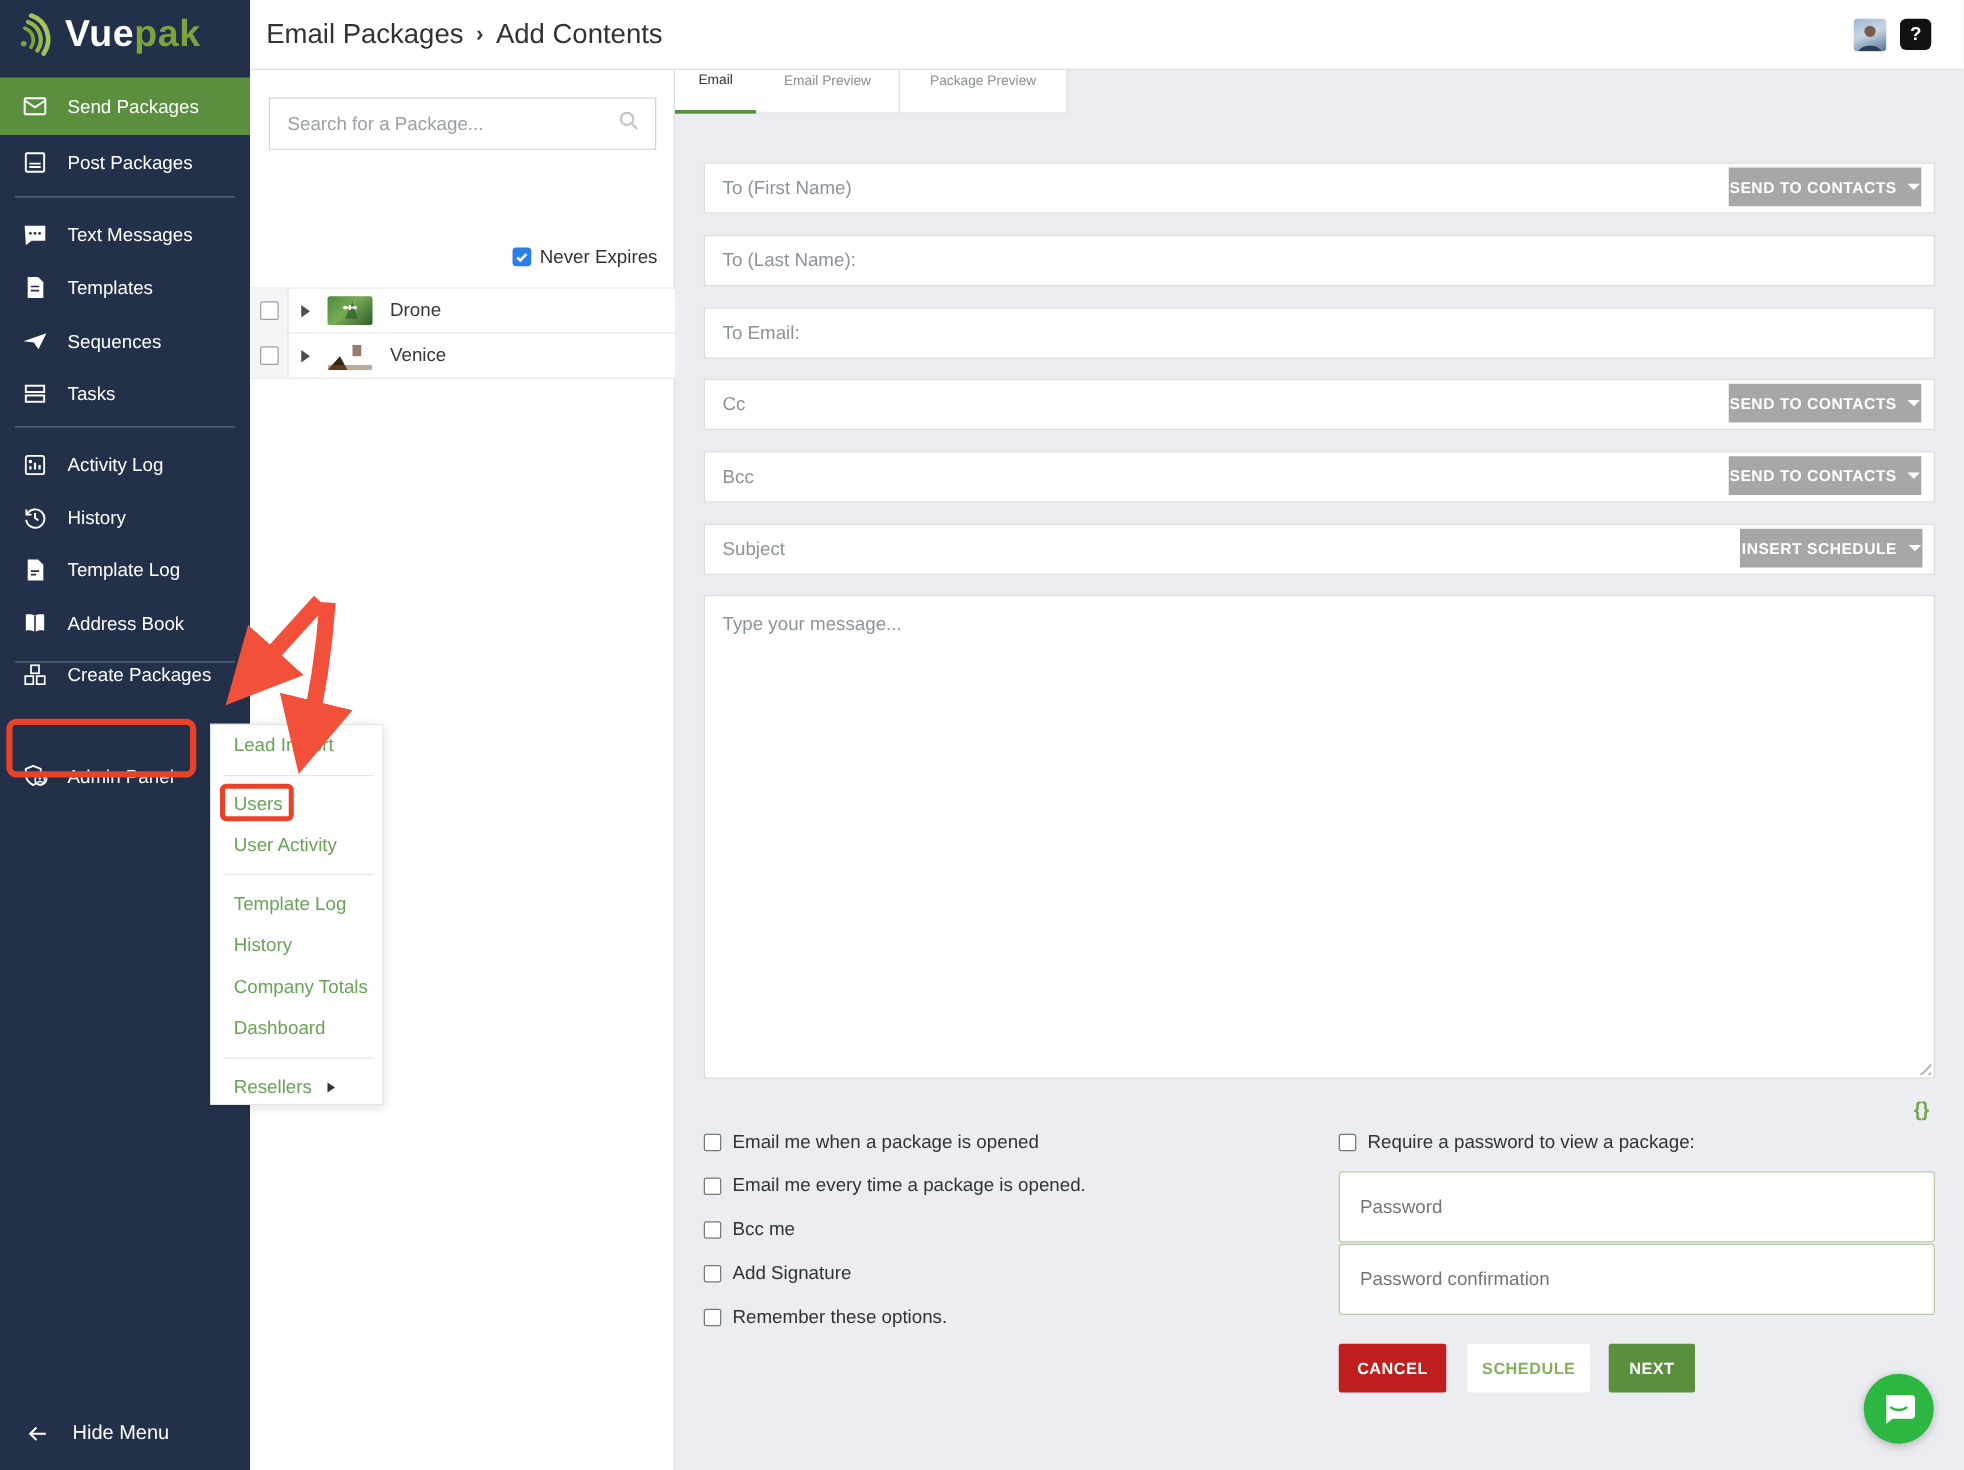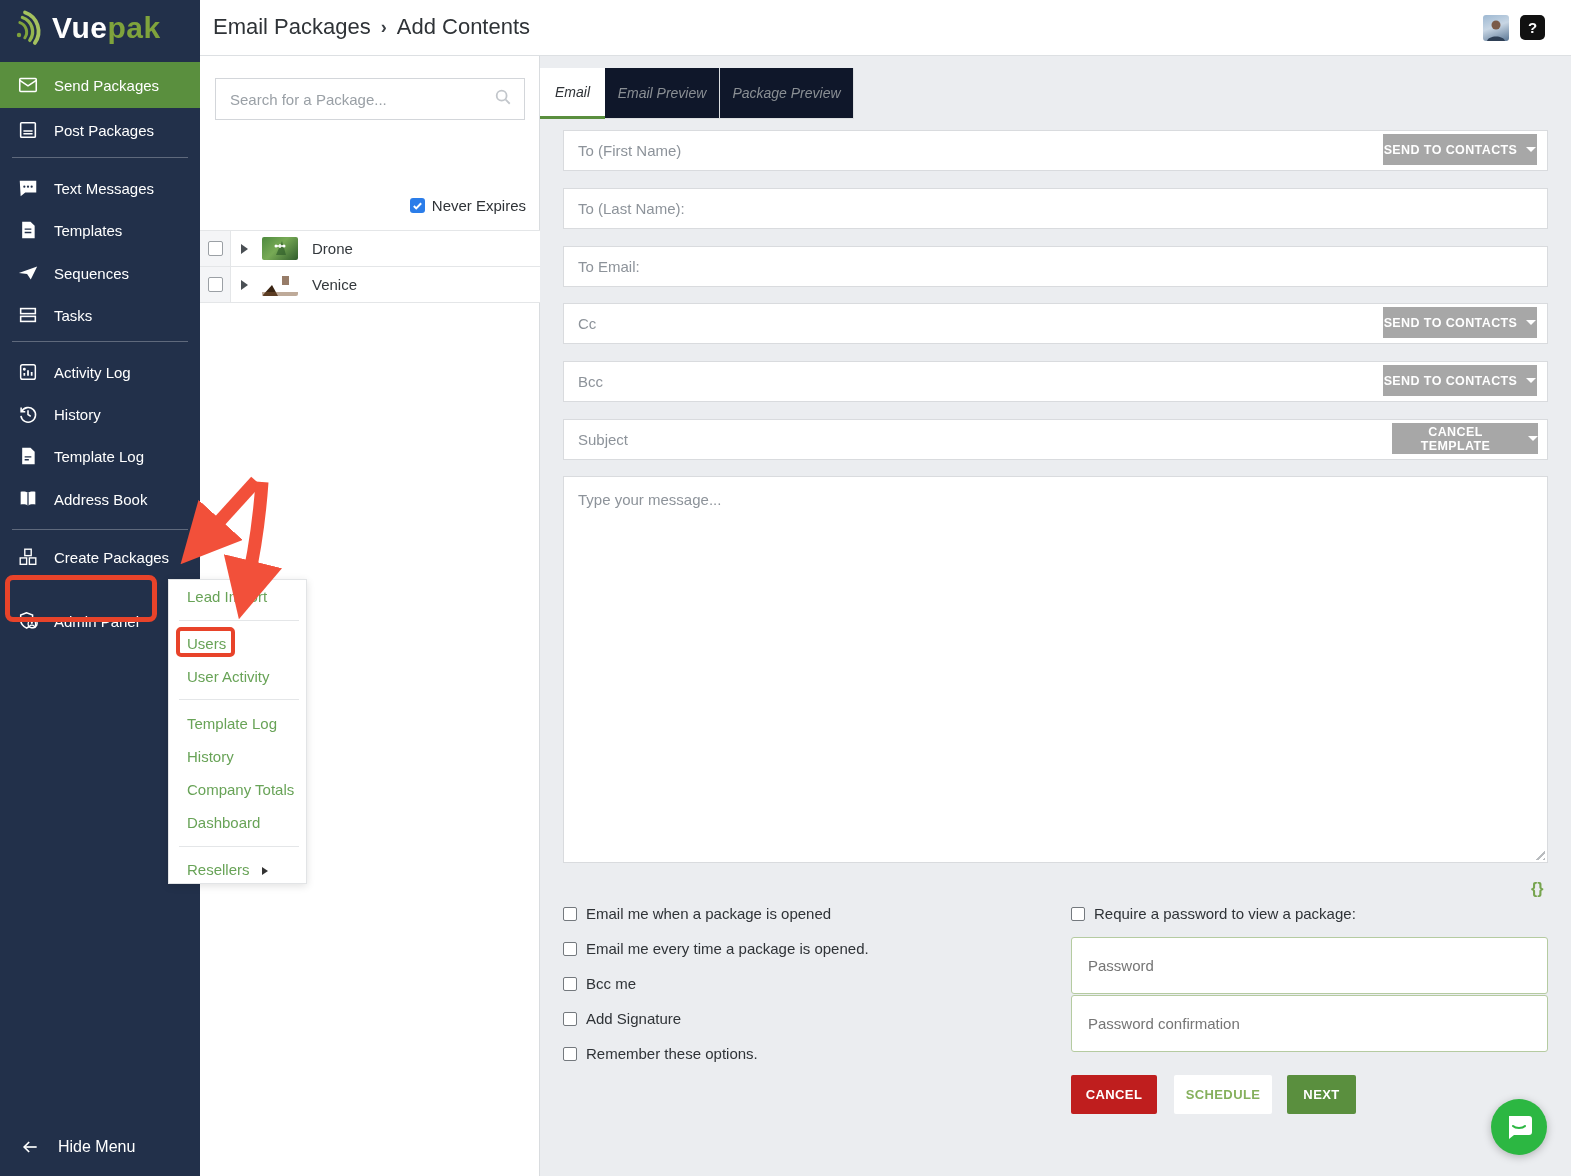"Email" .tab { font-size: 14px -> 11px; font-style: italic -> none; top: 68px -> 40px }
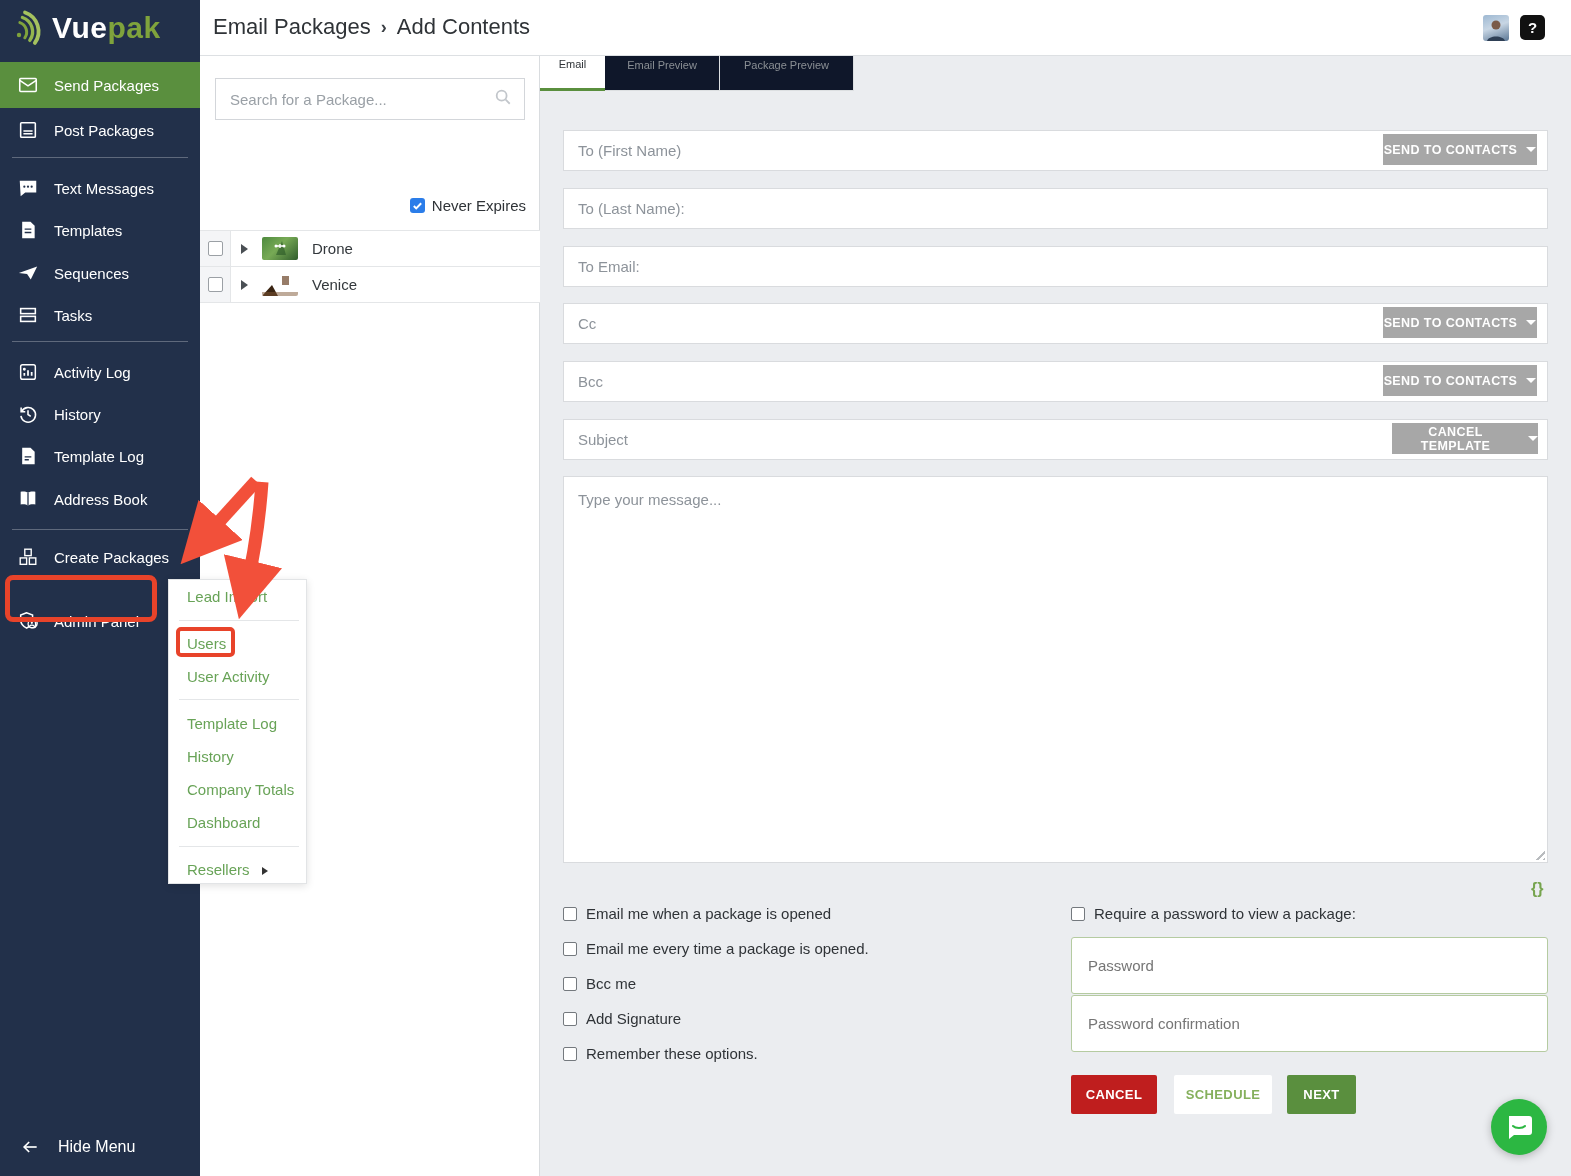"Email Preview" .tab-idle { background: #0f172a -> #ffffff }
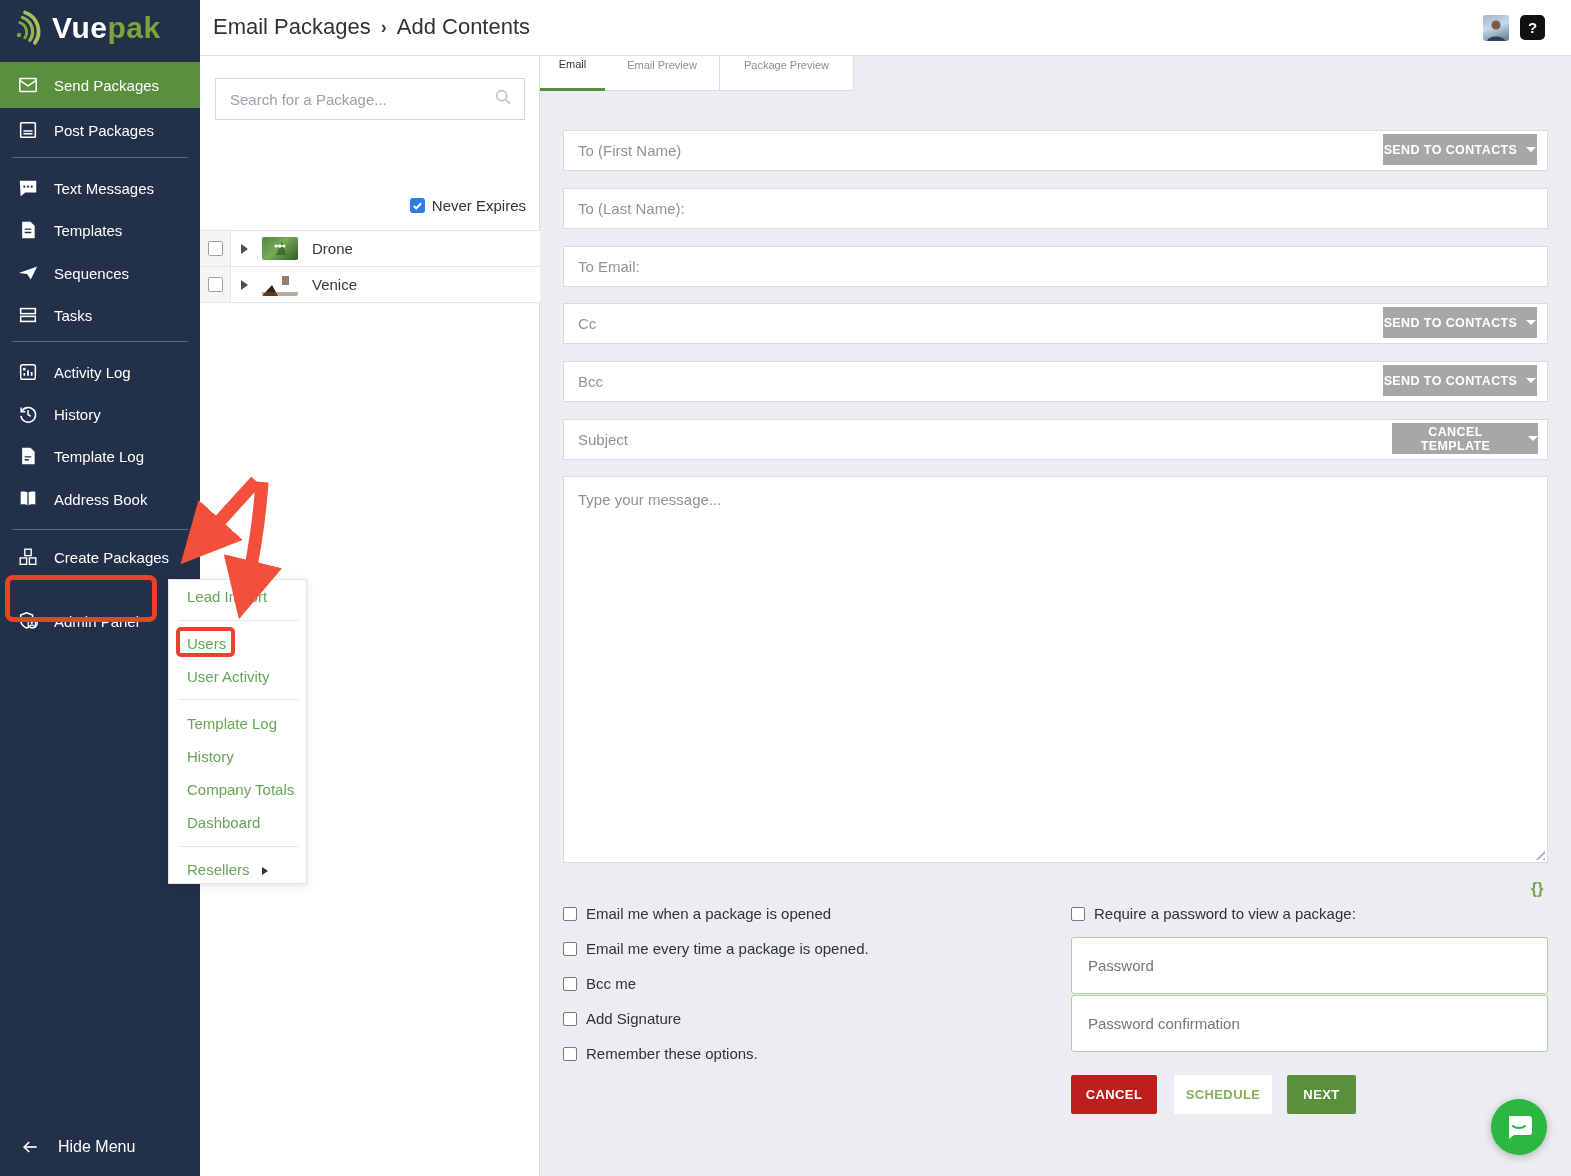"CANCEL TEMPLATE" span { text: CANCEL TEMPLATE -> INSERT SCHEDULE }
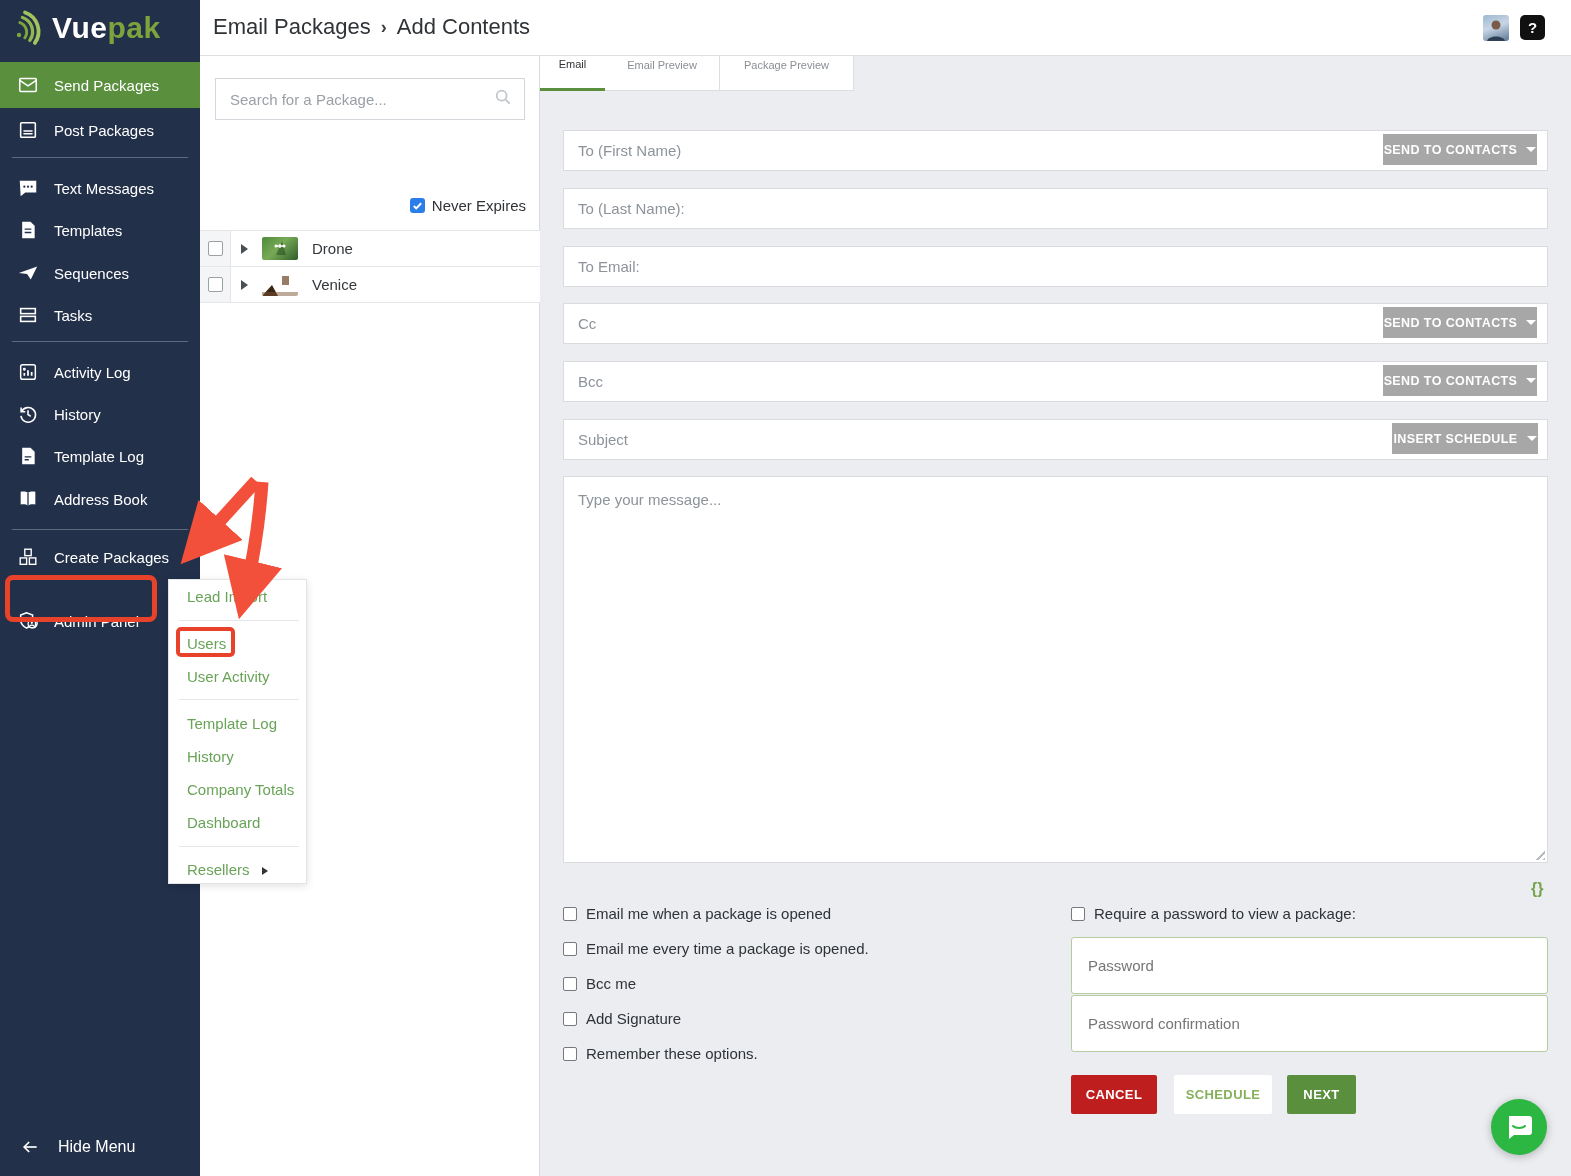"Create Packages" div.srow { top: 537px -> 520px }
